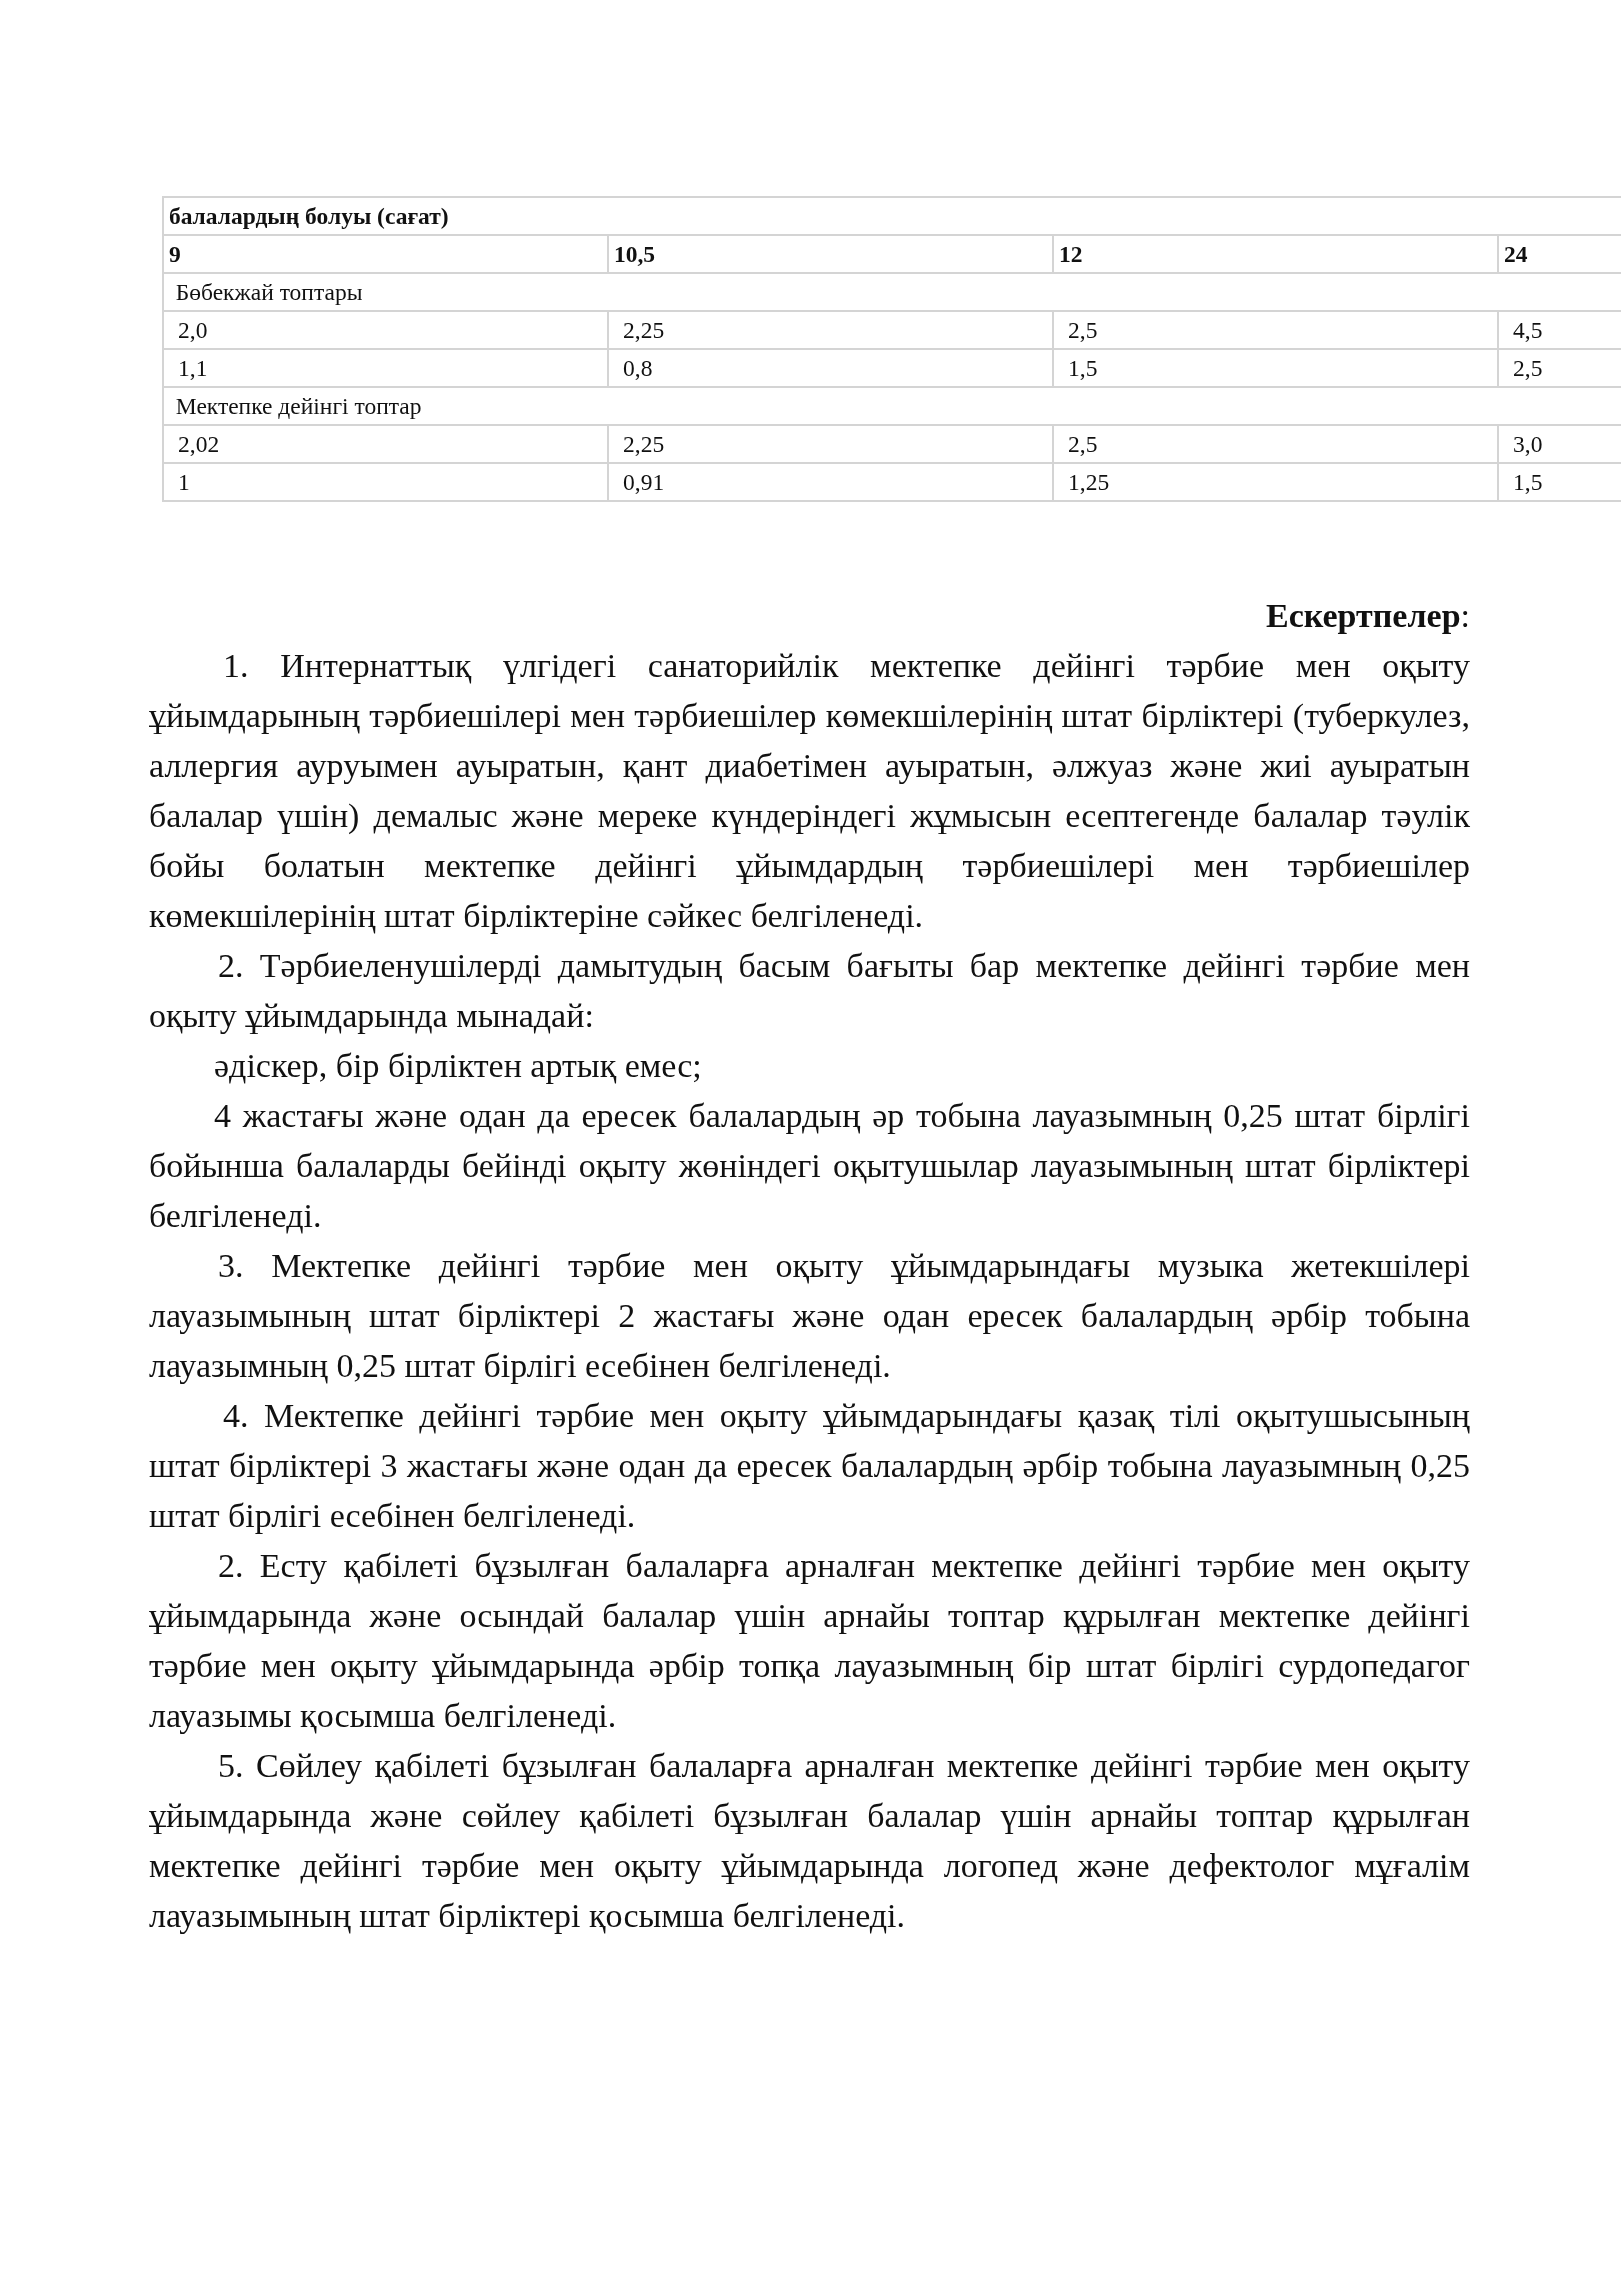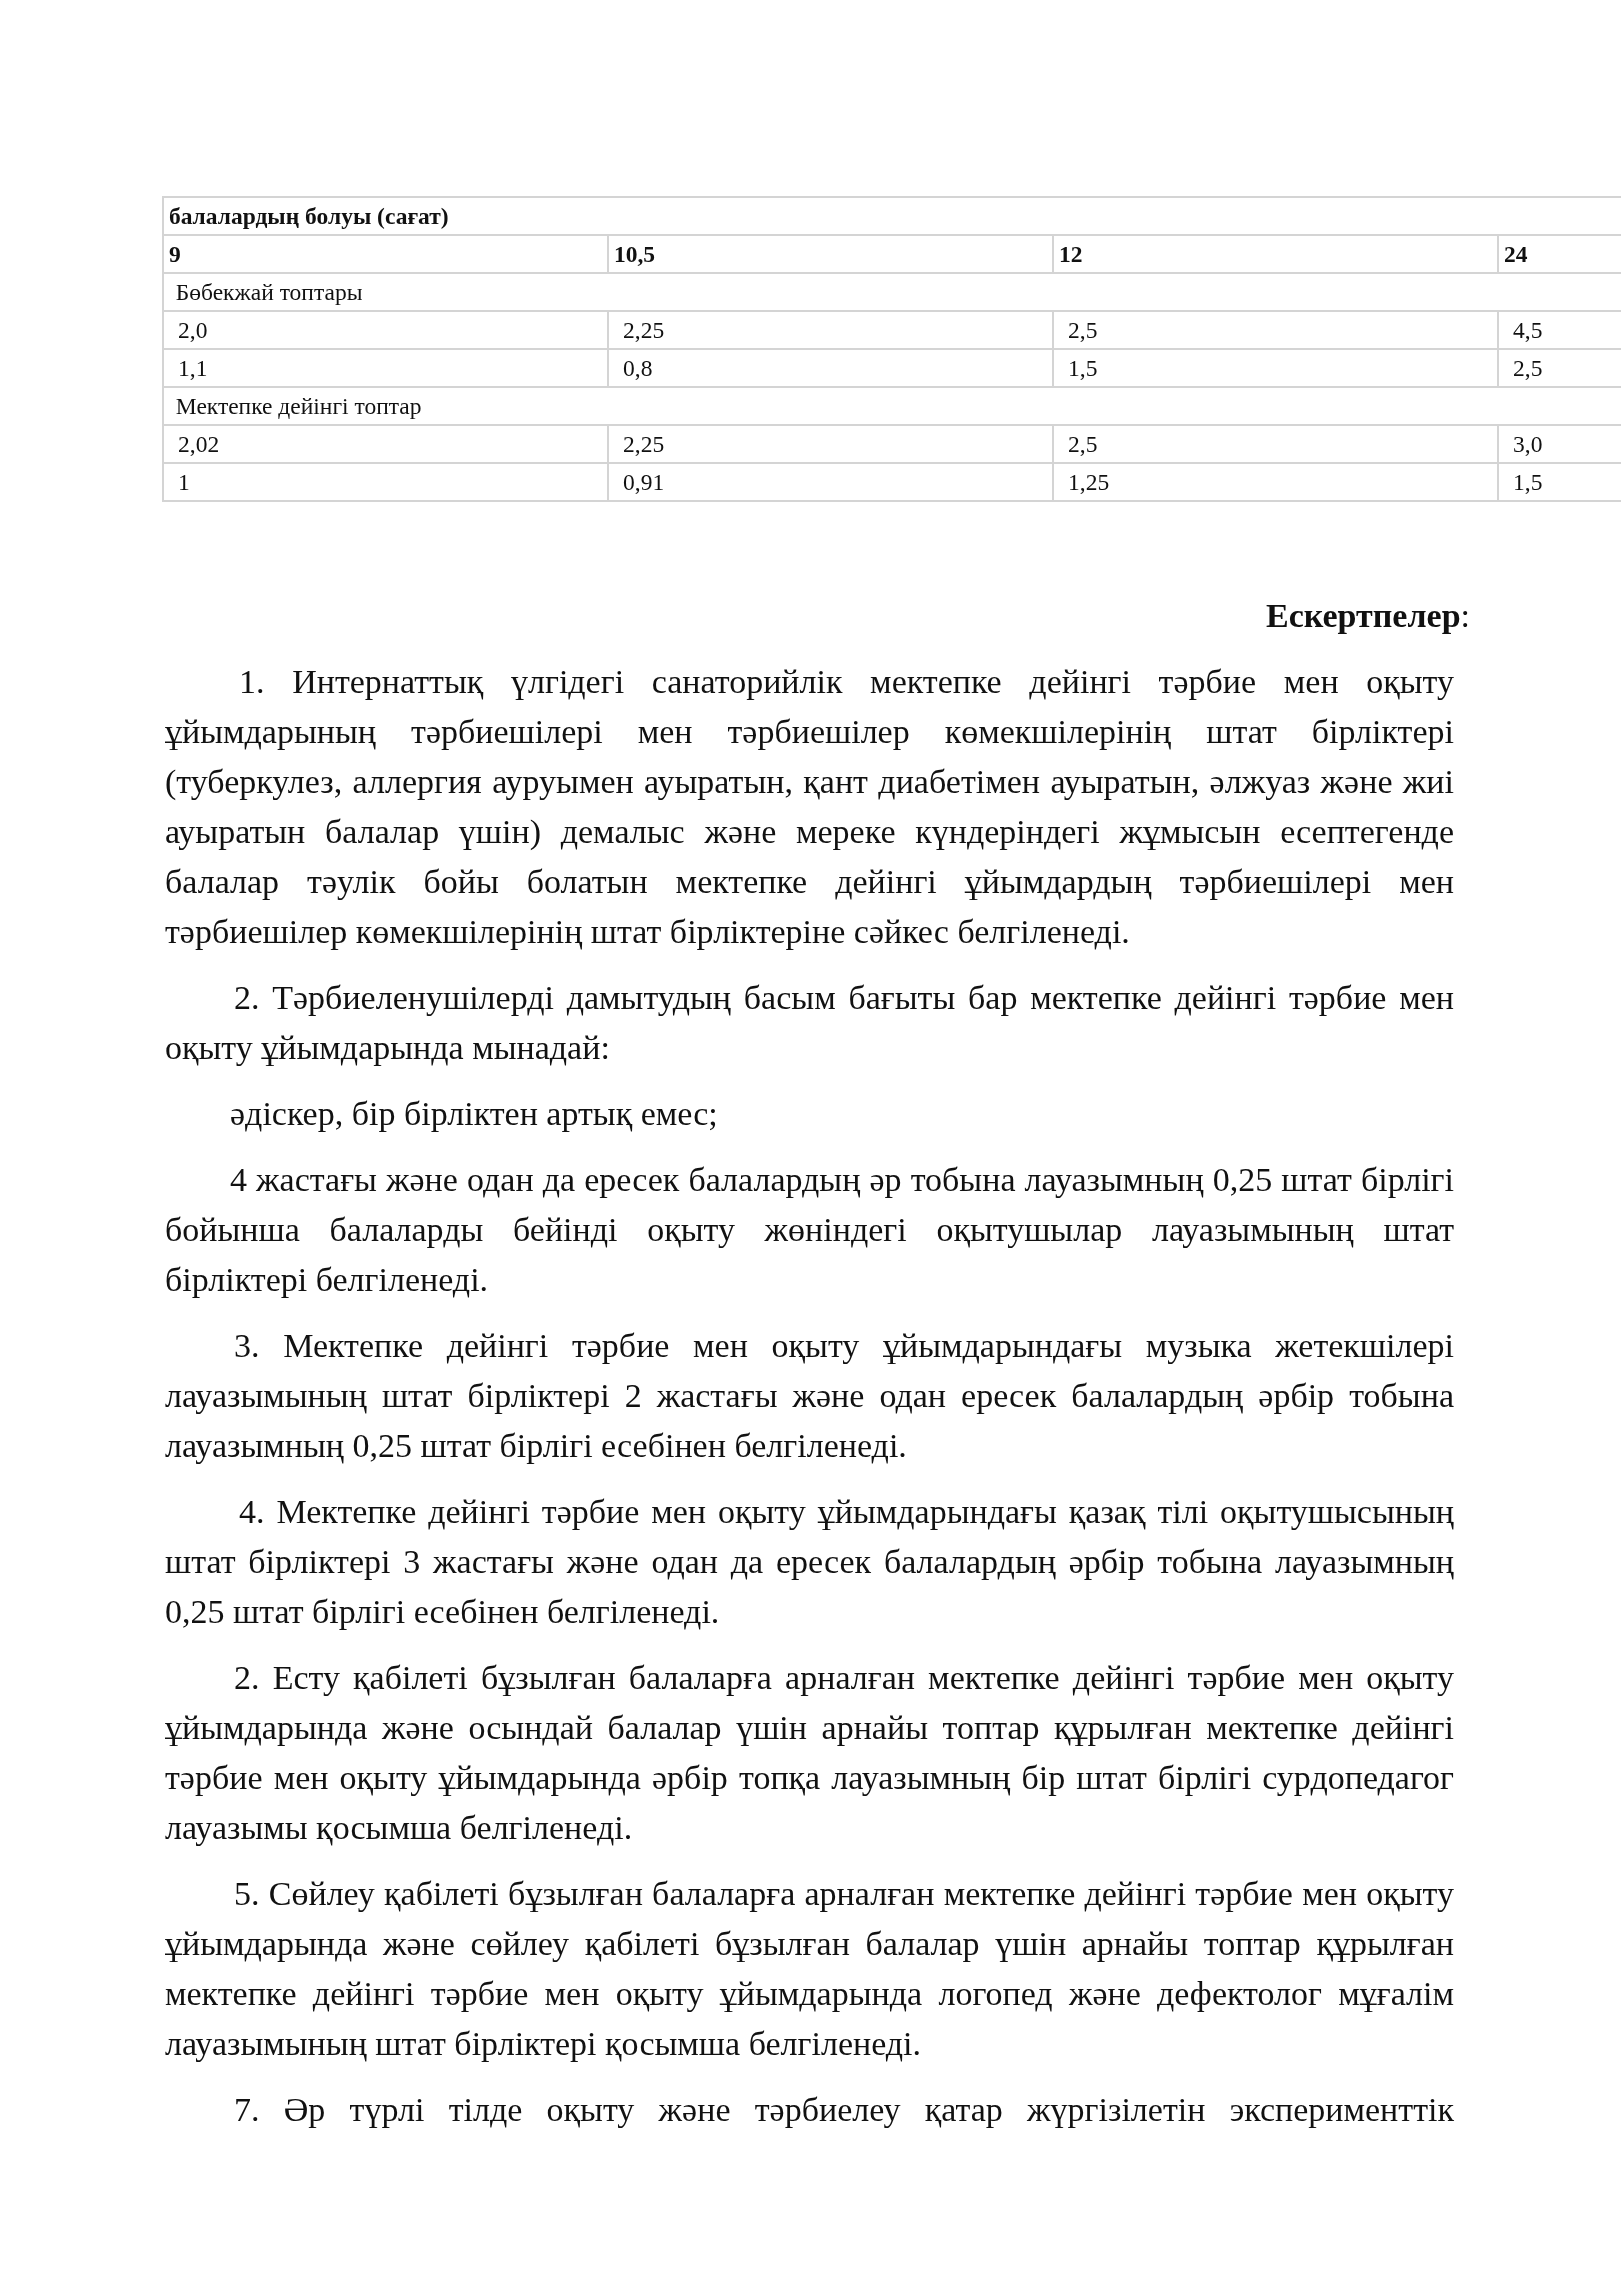"1. Интернаттық үлгідегі санаторийлік" .notes p { margin: 16px -> 0 }
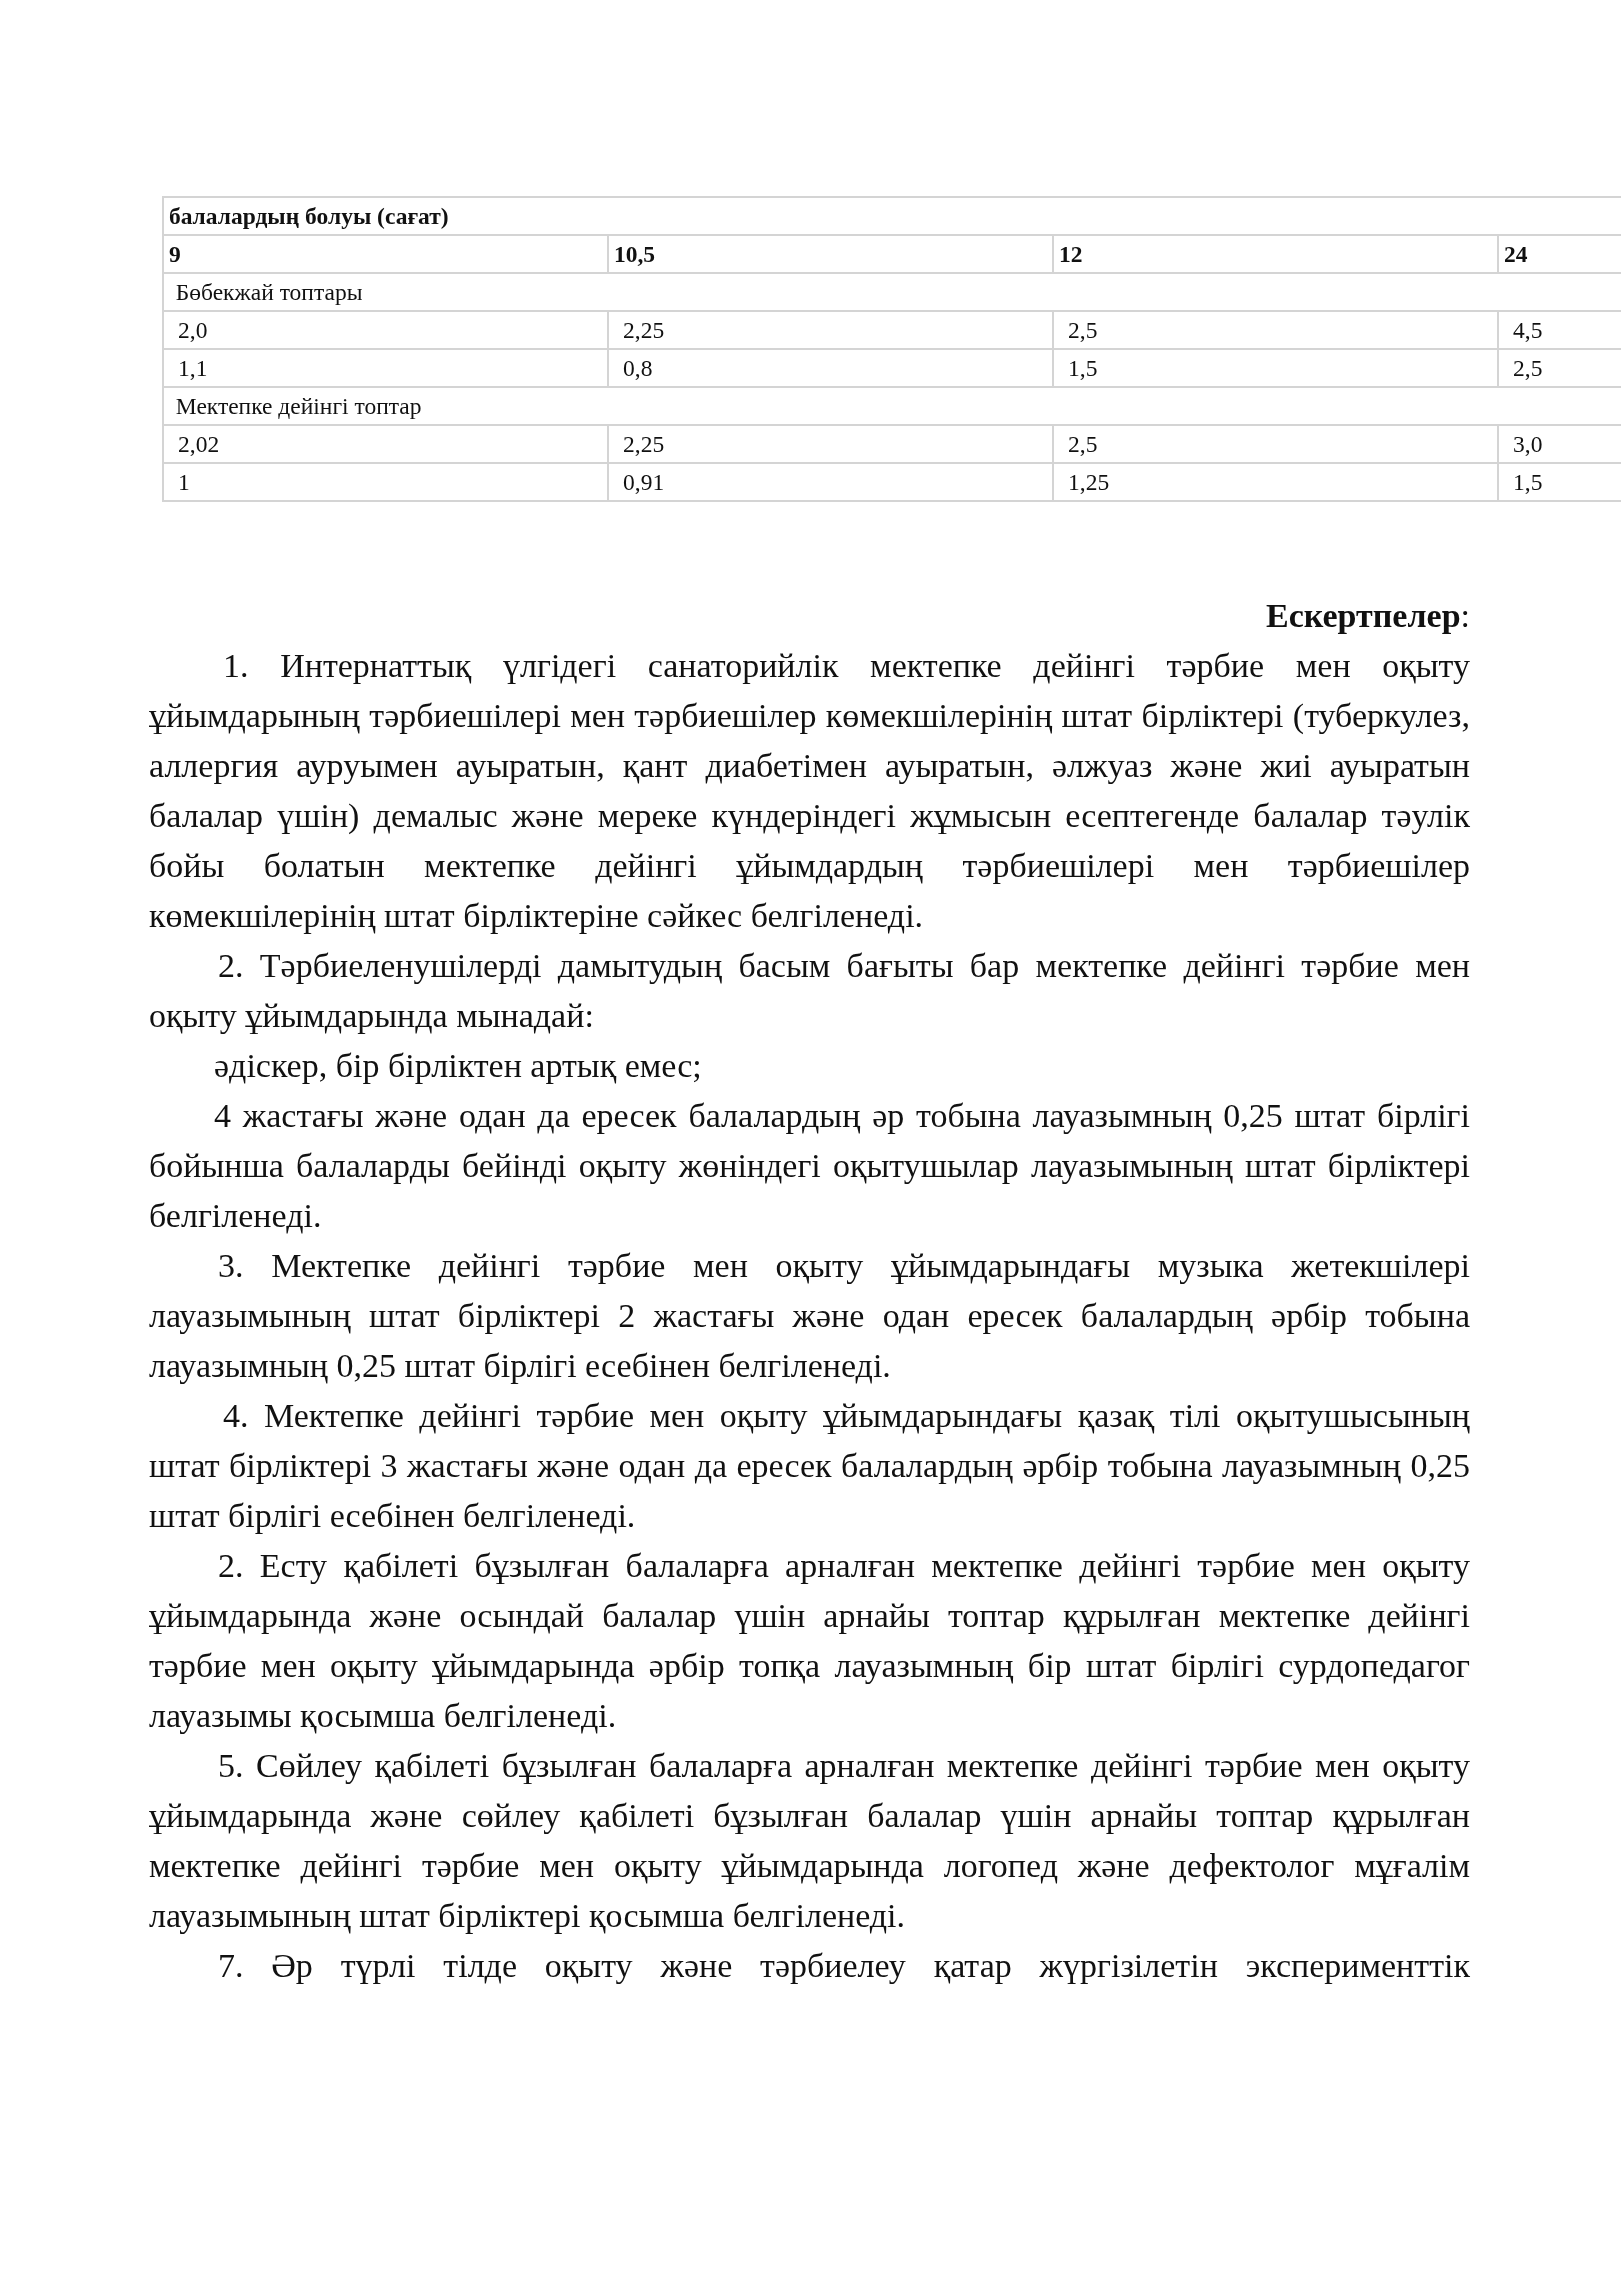"7. Әр түрлі тілде оқыту" p.last-cut { html: <p>7. Әр түрлі тілде оқыту және тәрбиелеу қатар жүргізілетін эксперименттік</p> -> none }
